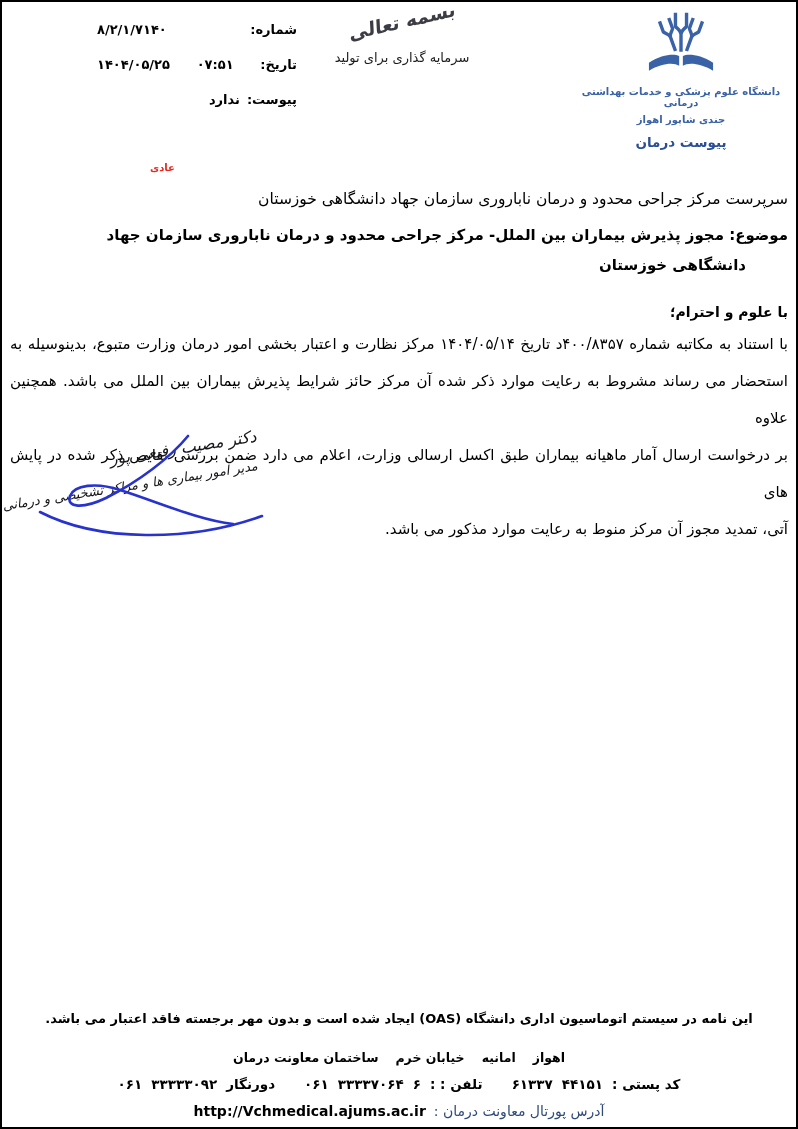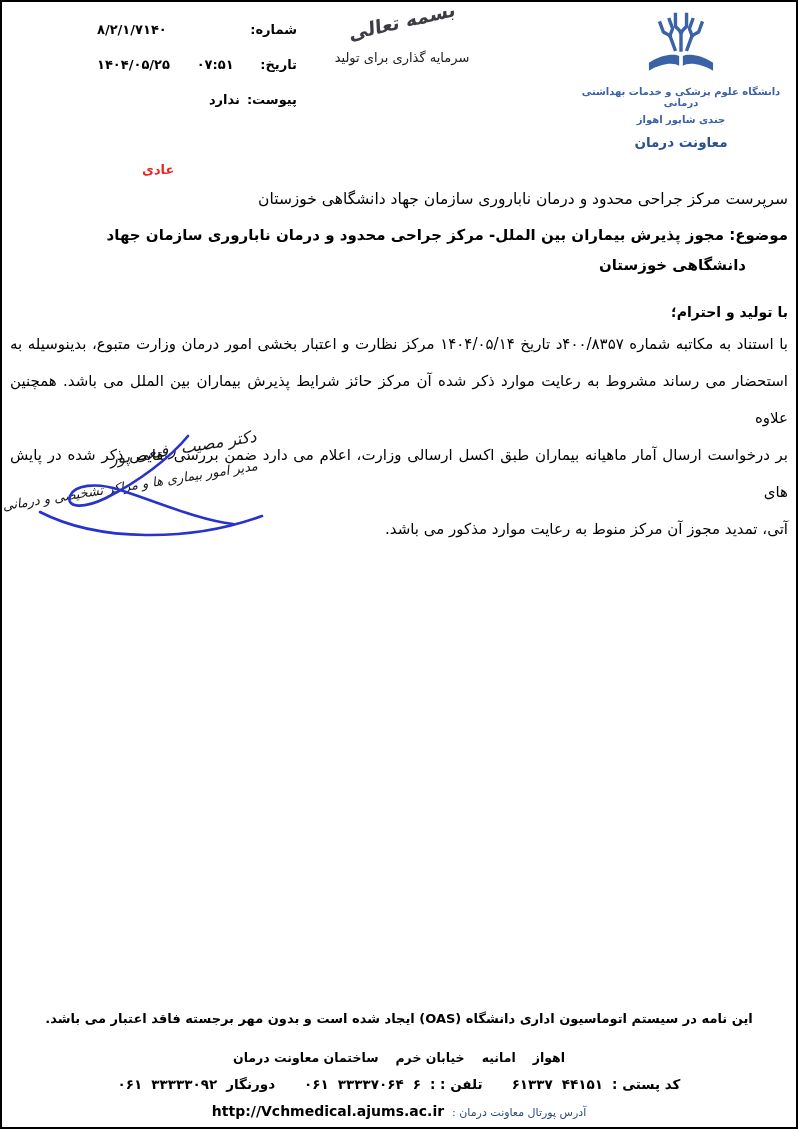"معاونت درمان" div.dept { text: معاونت -> پیوست }
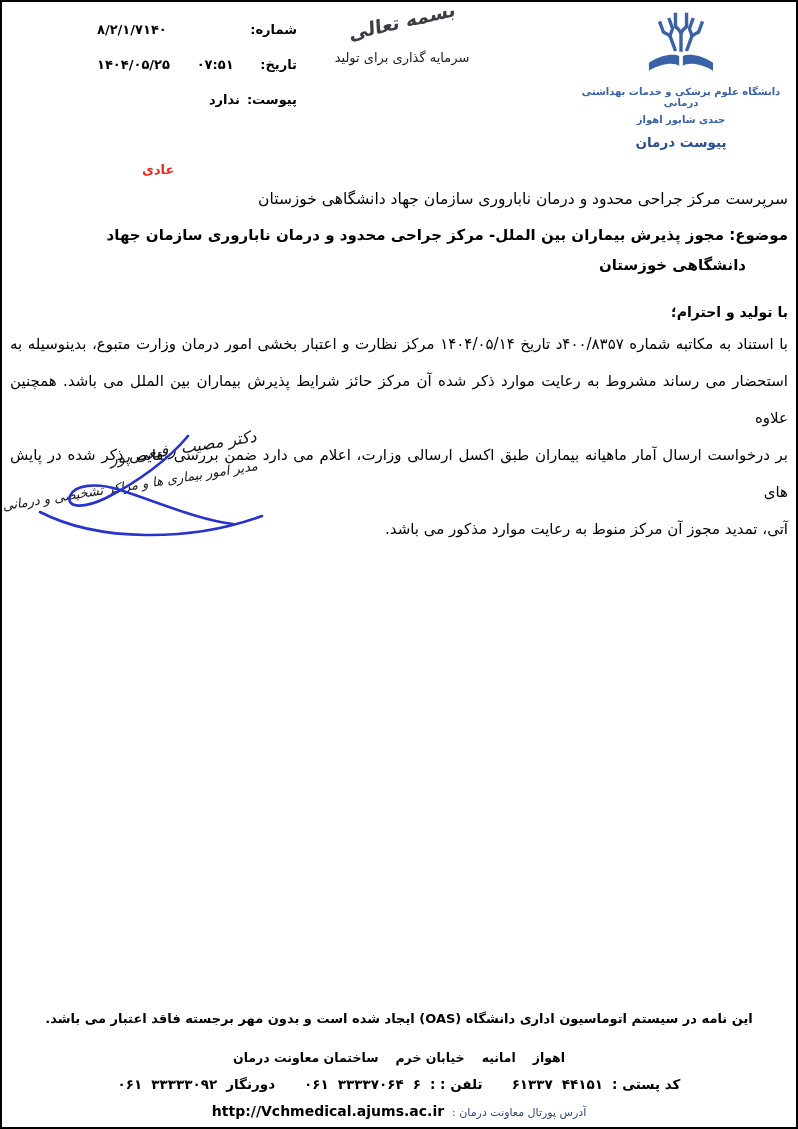"عادی" .priority { font-size: 13px -> 10px; left: 140px -> 148px }
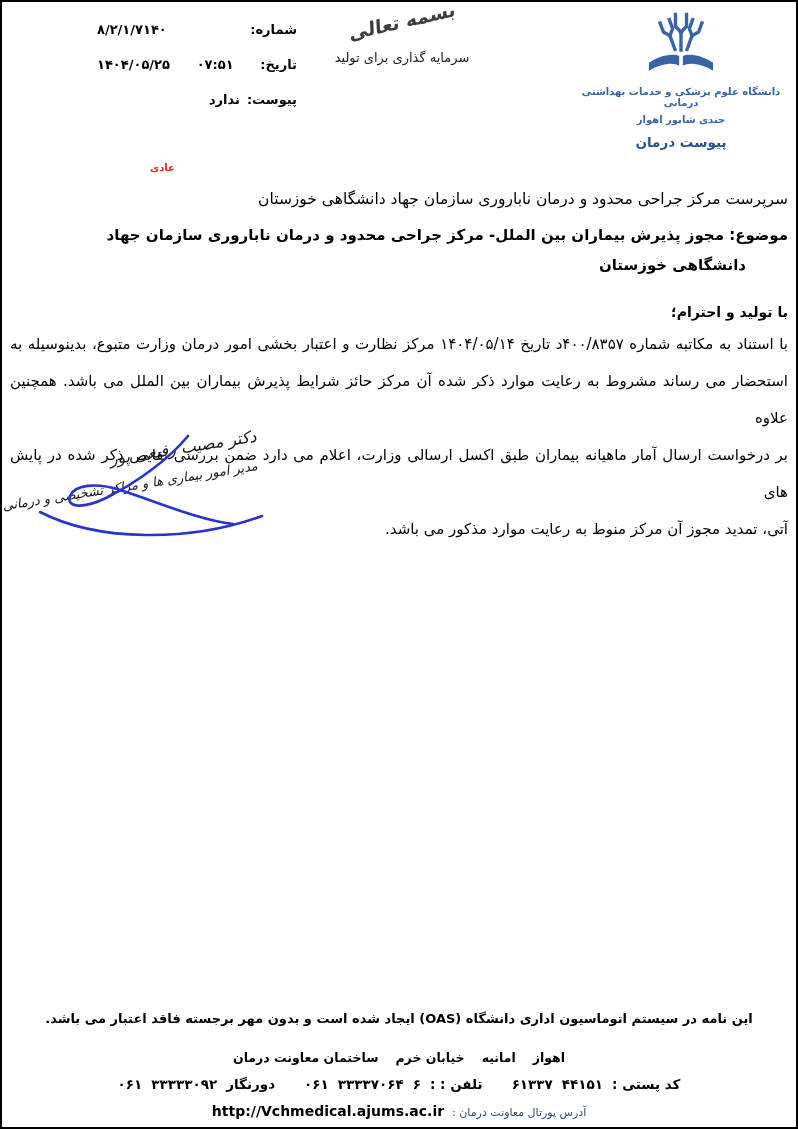"با تولید و احترام؛" div.salutation { text: تولید -> علوم }
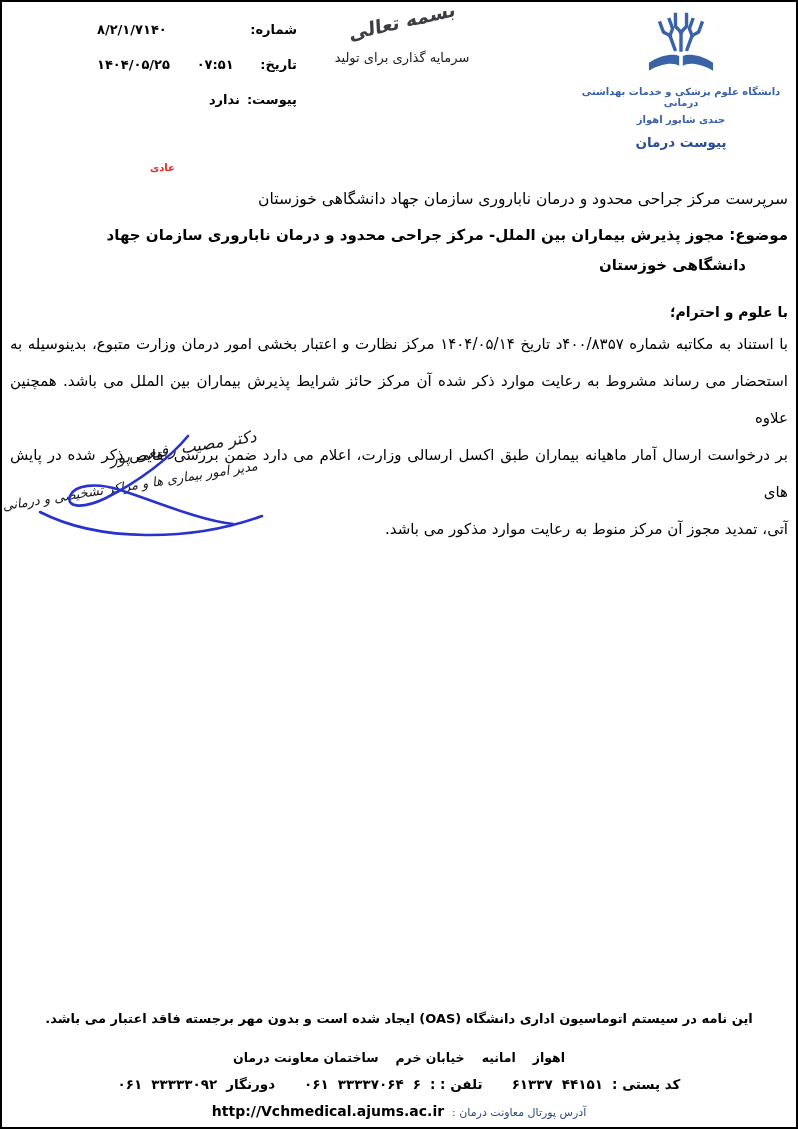"آدرس پورتال معاونت درمان :" .portal-label { font-size: 11px -> 14px }
